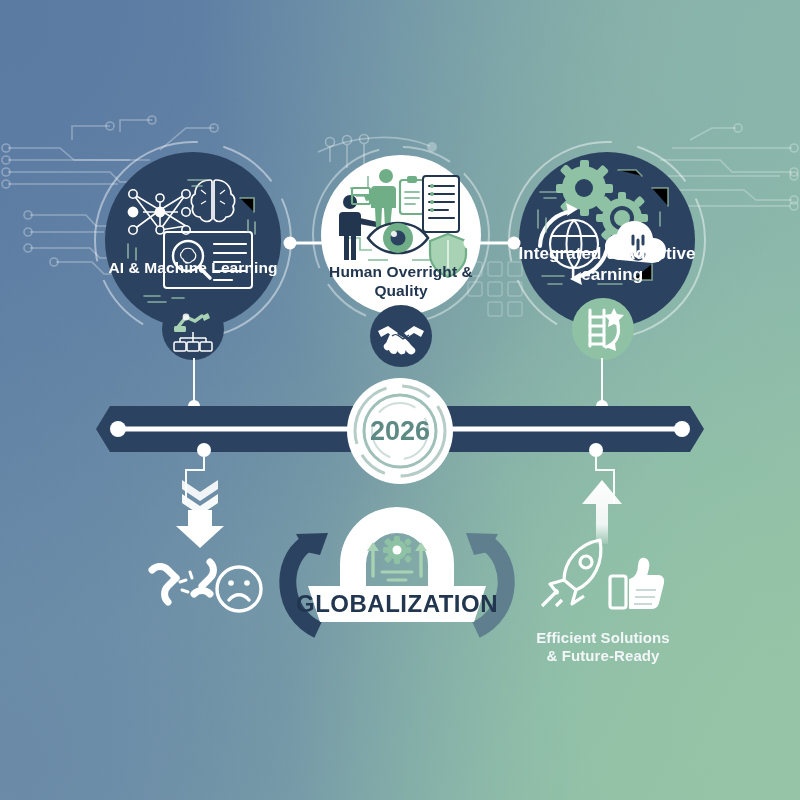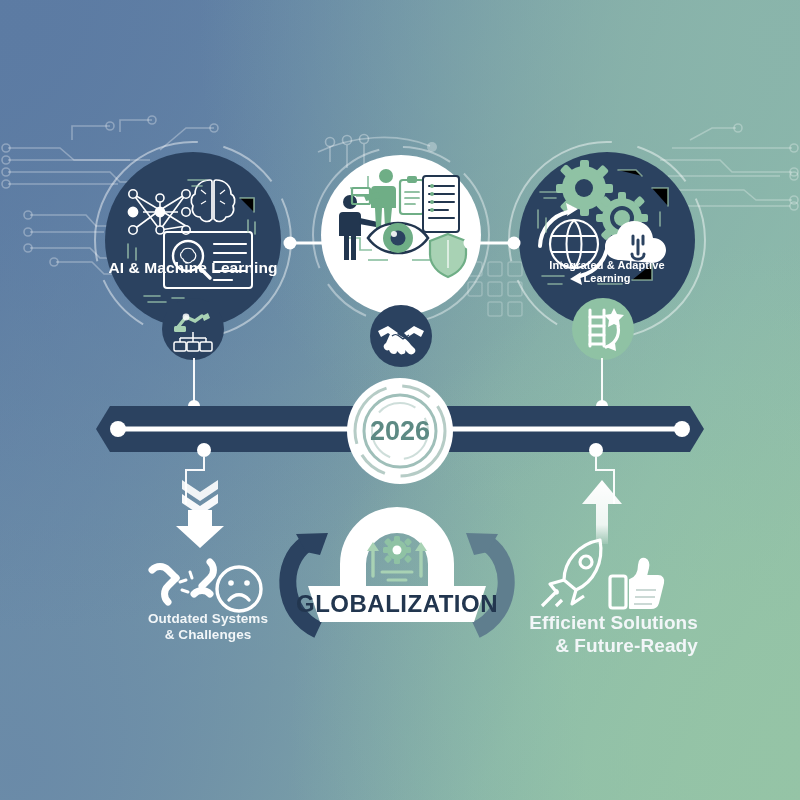"Integrated & Adaptive" div.lbl { font-size: 11px -> 17px; top: 259px -> 244px }
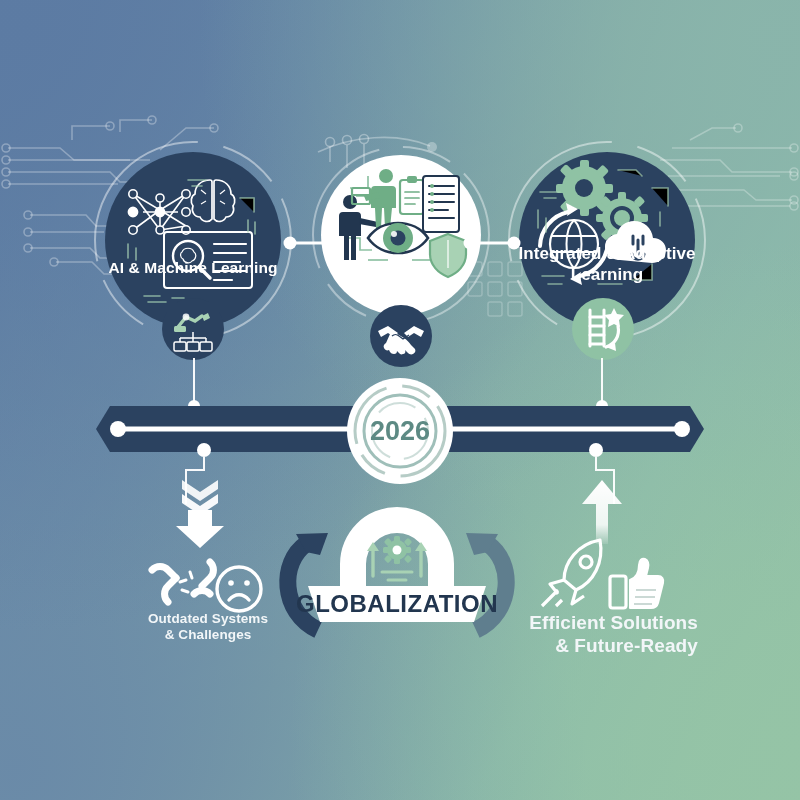"Human Overright &" div.lbl { html: none -> <div> <span>Human Overright &amp;</span><br> <span>Quality</span> </div> }
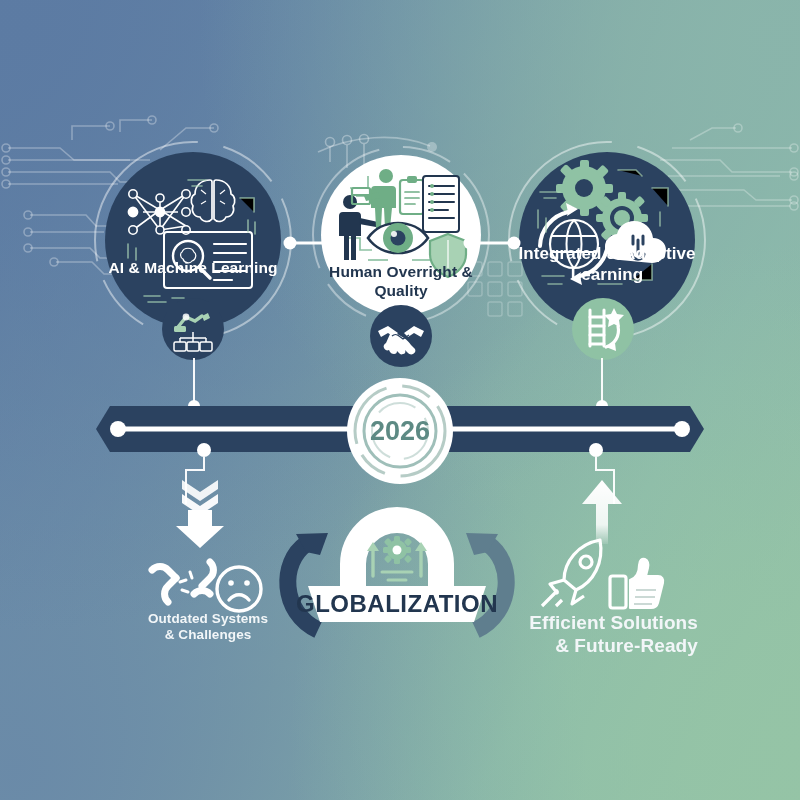"Outdated Systems" div.lbl { html: <div> <span>Outdated Systems</span><br> <span>&amp; Challenges</span> </div> -> none }
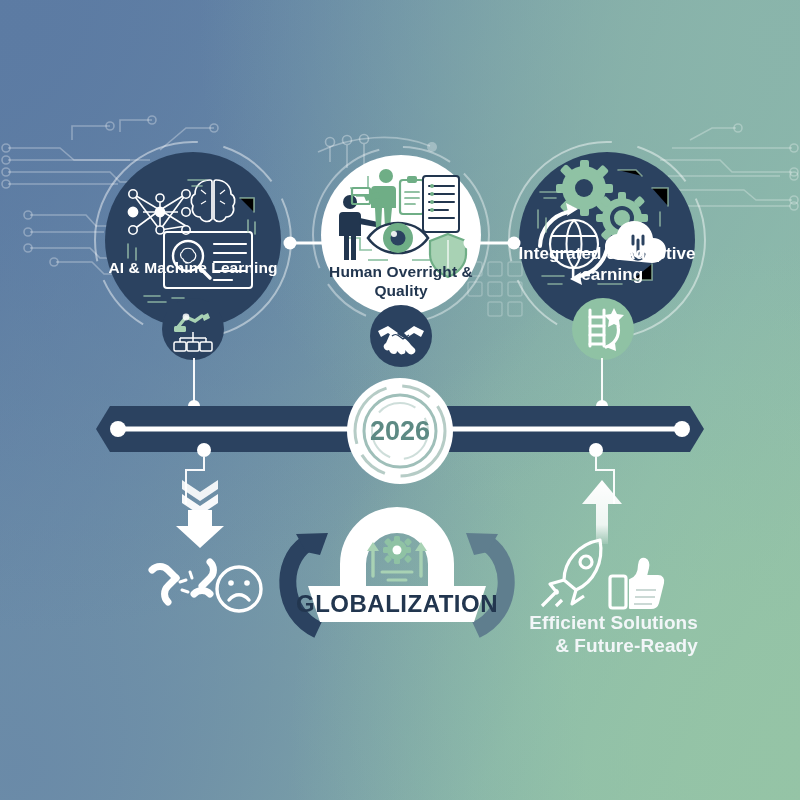"Efficient Solutions" div.lbl { font-size: 19px -> 15px; text-align: right -> none; top: 611px -> 629px }
